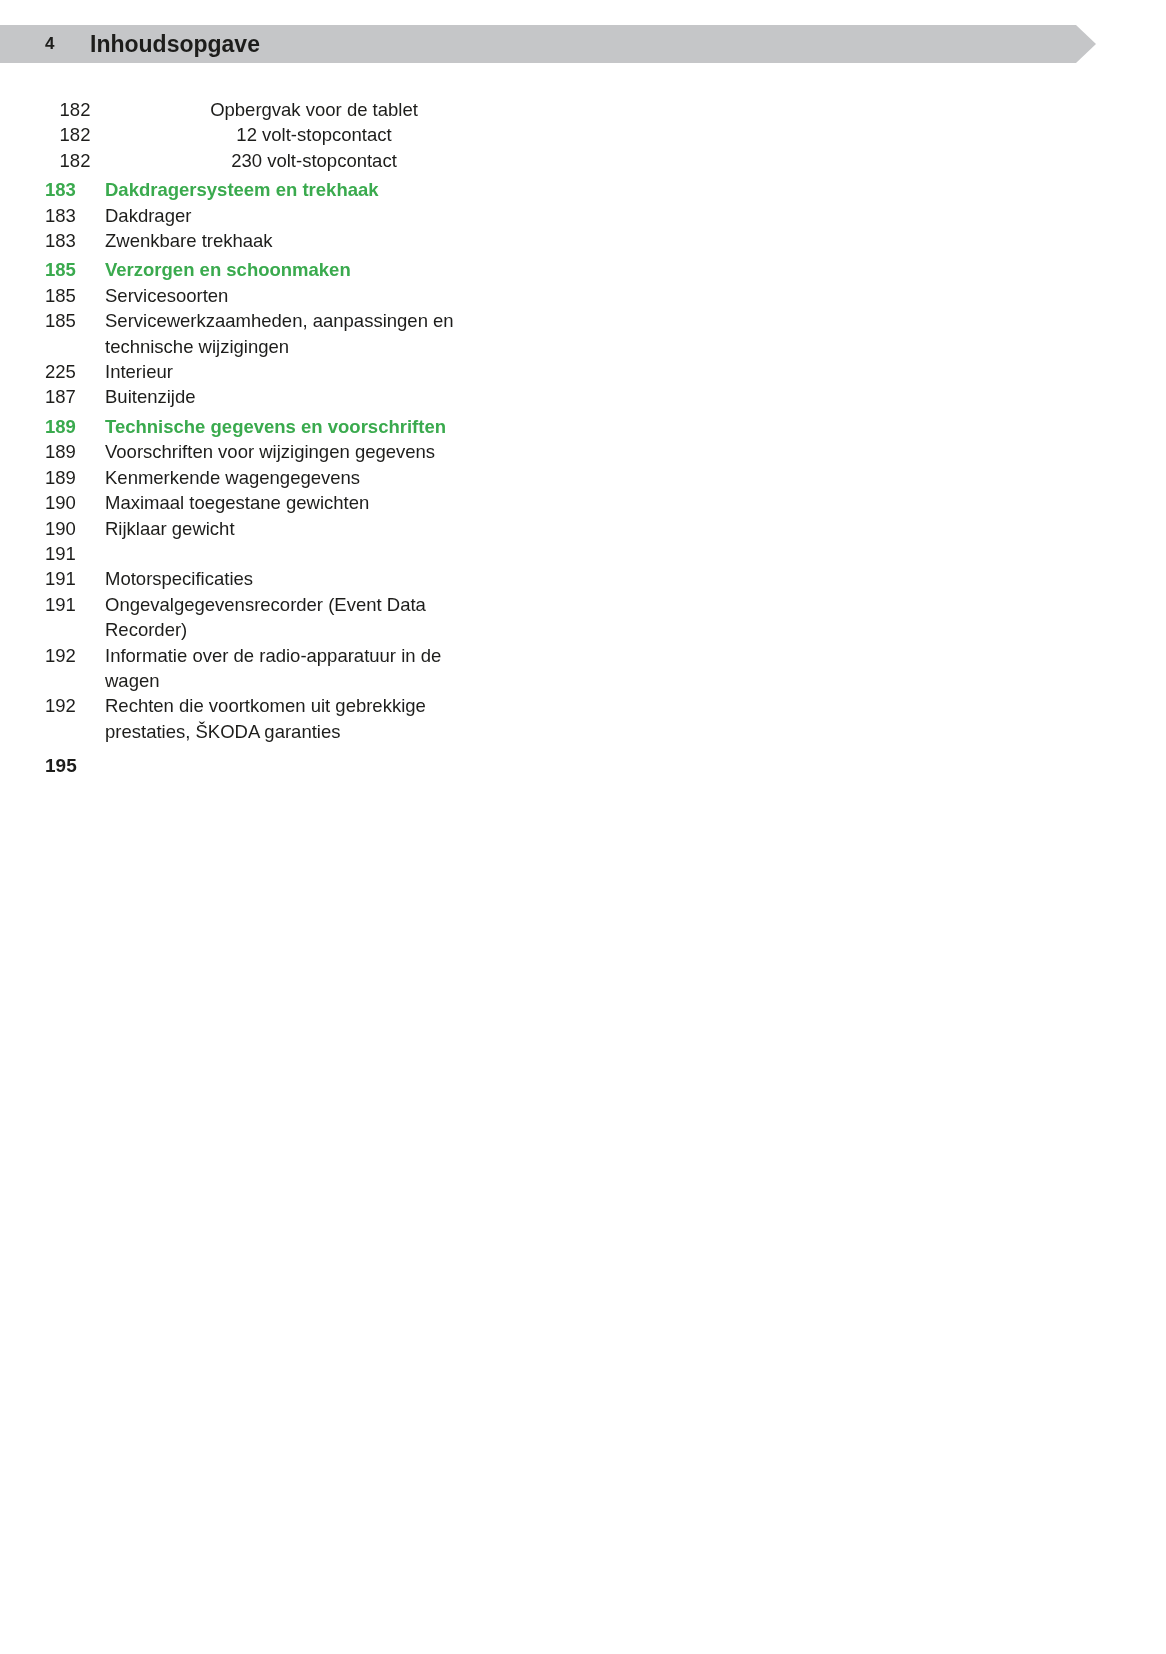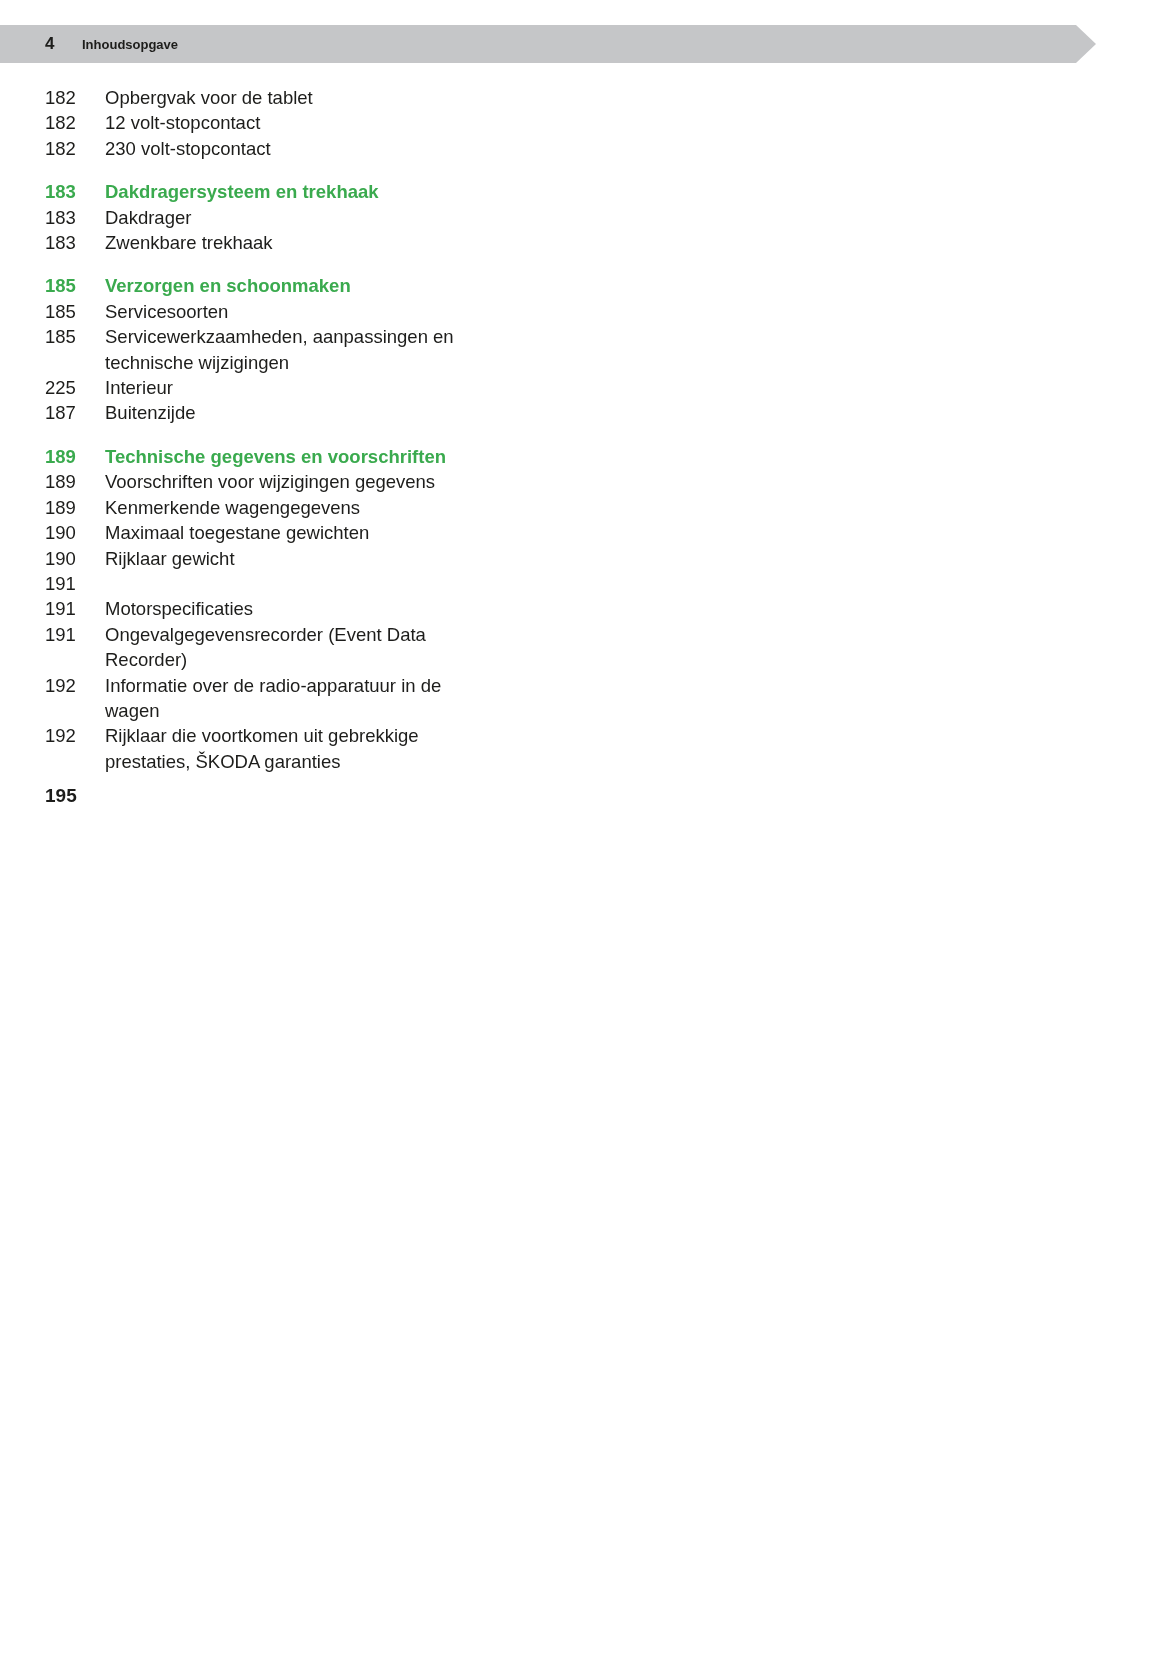"Inhoudsopgave" .header-title { font-size: 13px -> 23px; left: 82px -> 90px }
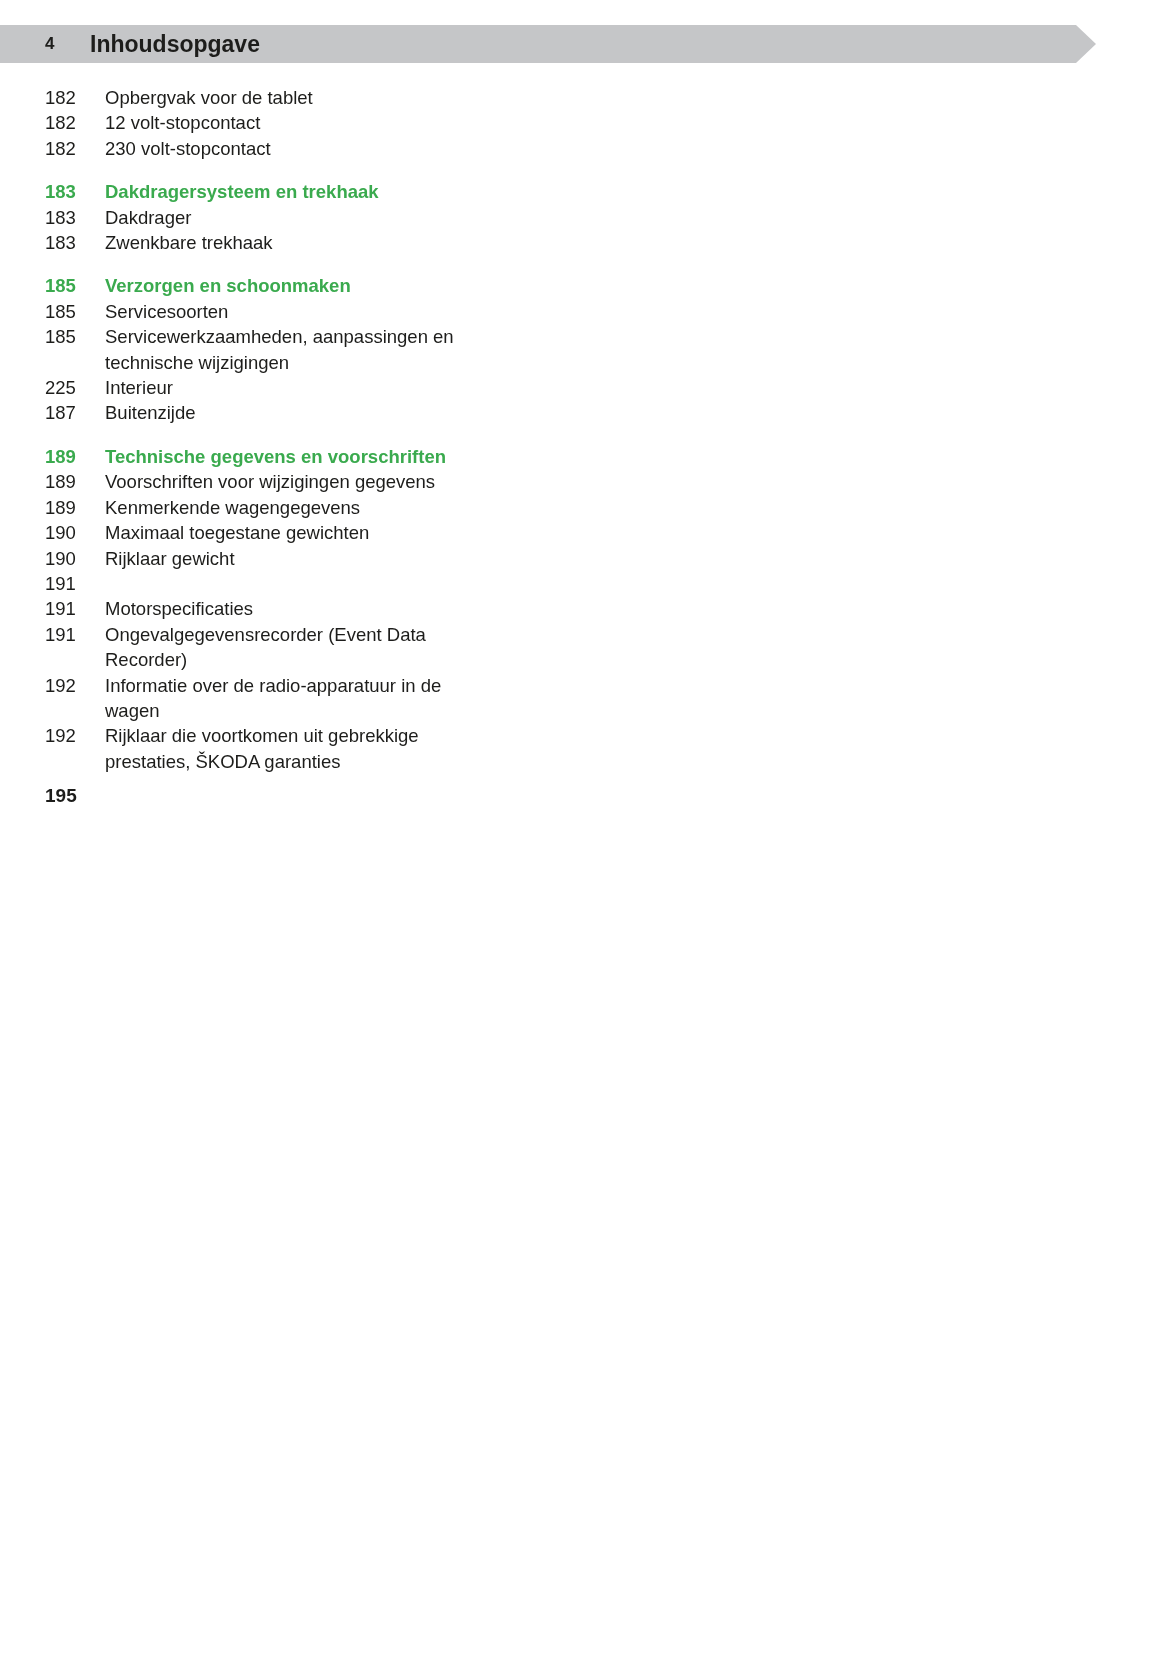"182" .toc-section:first-child { margin-top: 0 -> 12px; text-align: none -> center }
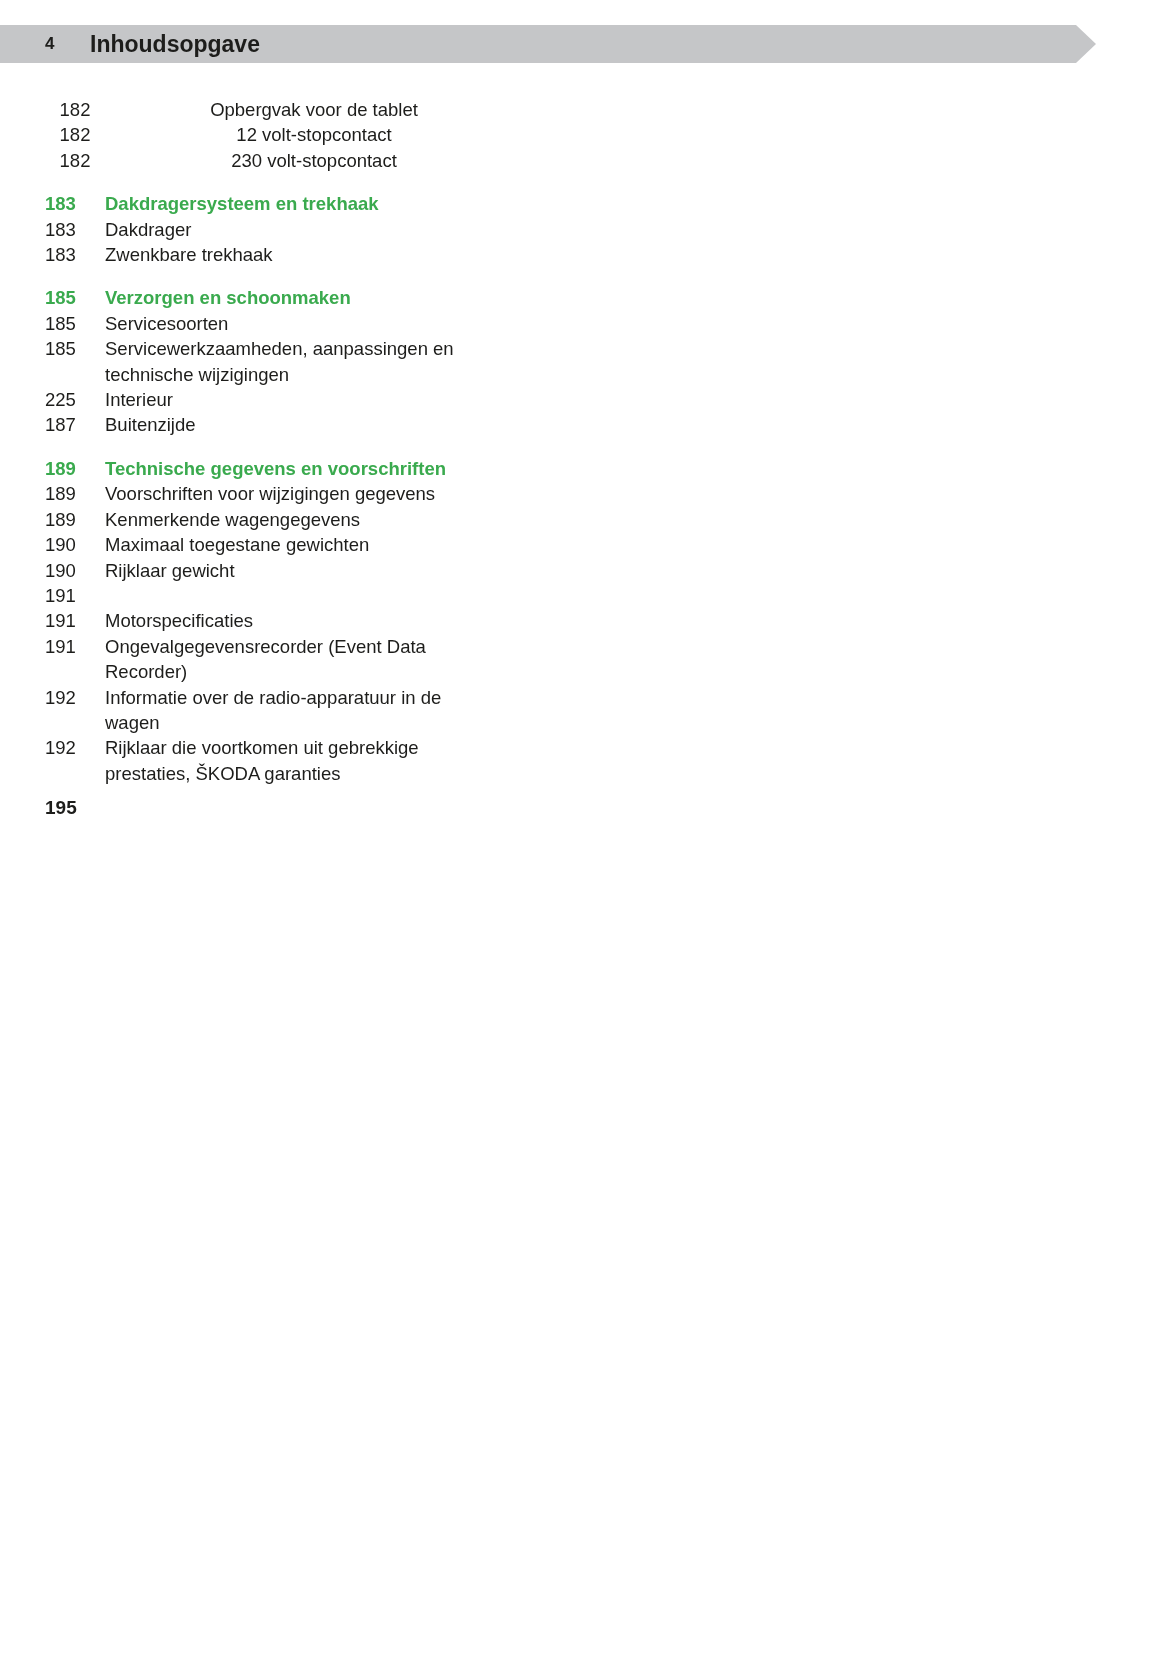"183" .toc-section { margin-top: 18px -> 4px }
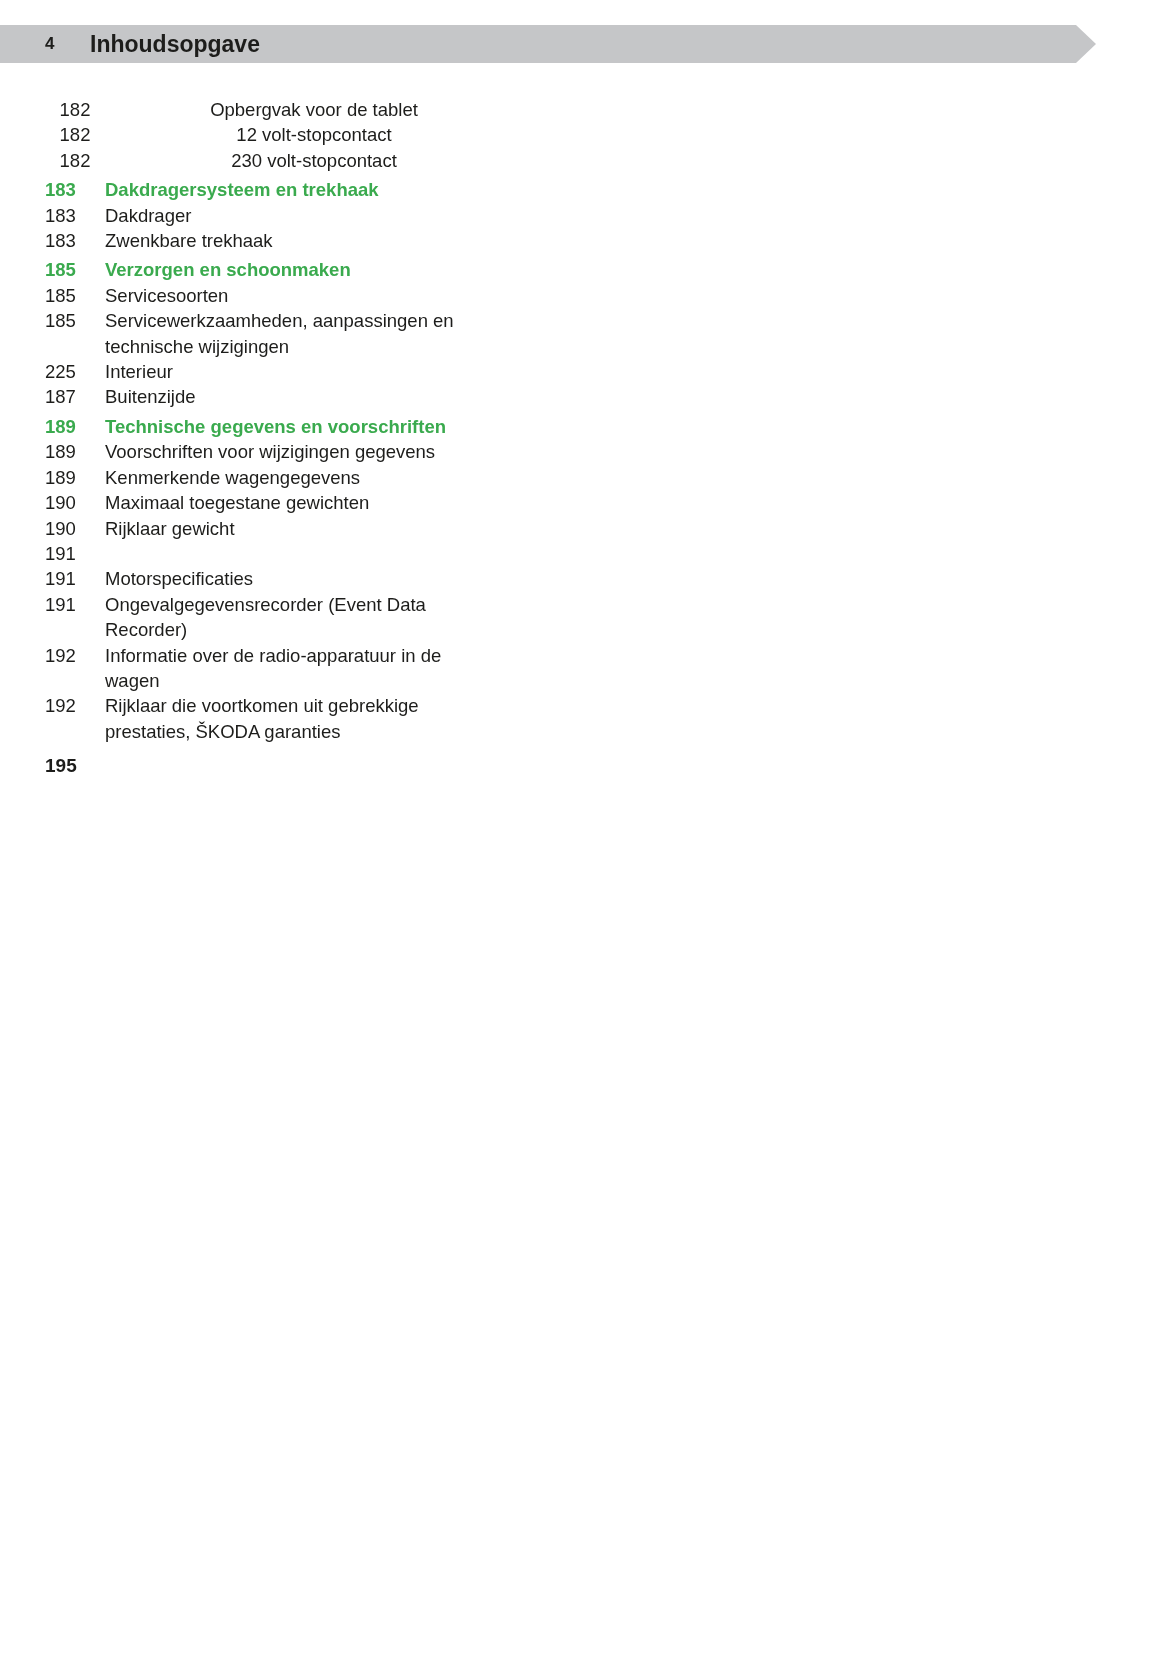"Rijklaar die voortkomen uit gebrekkige" span.title { text: Rijklaar -> Rechten }
